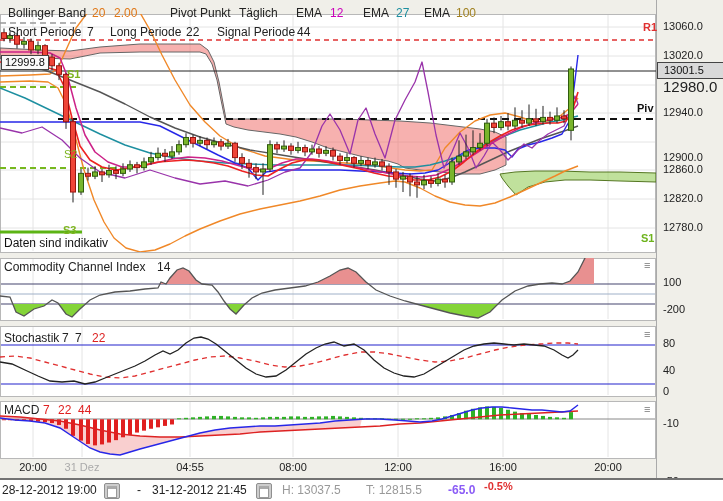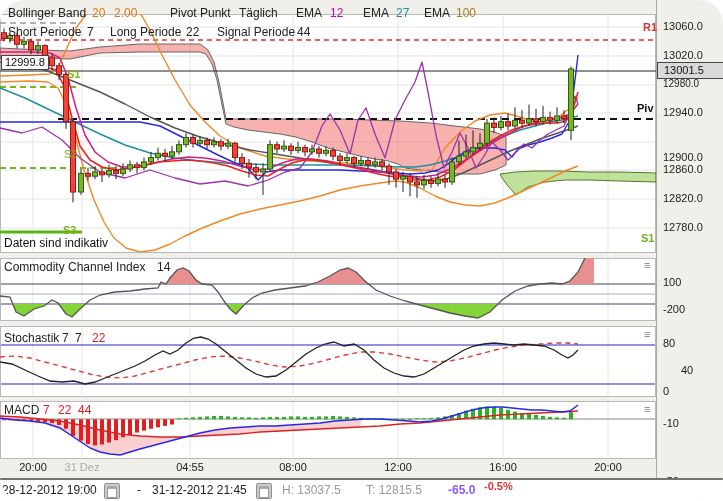"Bollinger Band" #app { border-radius: 24px -> none }
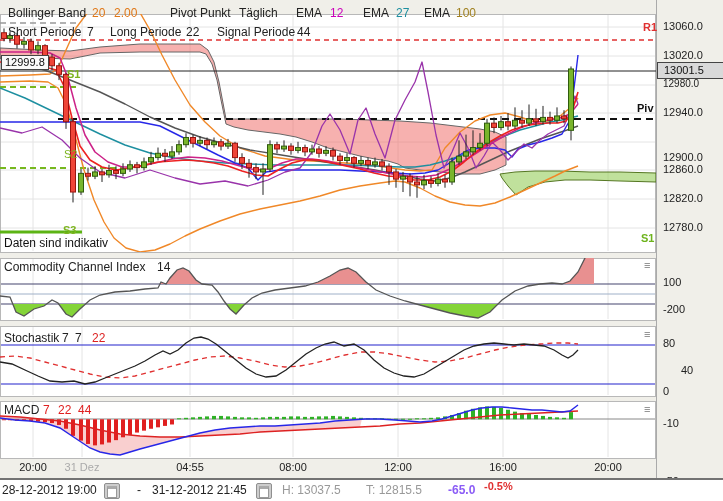"12980.0" span.abs { font-size: 10px -> 15px }
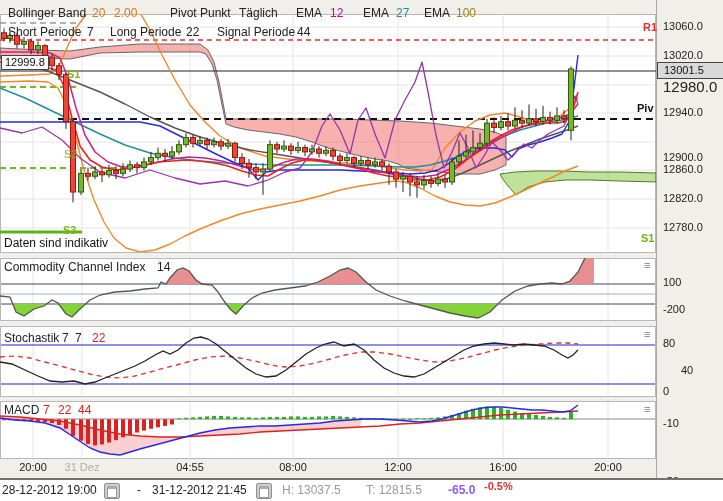"40" span.abs { left: 681px -> 663px }
